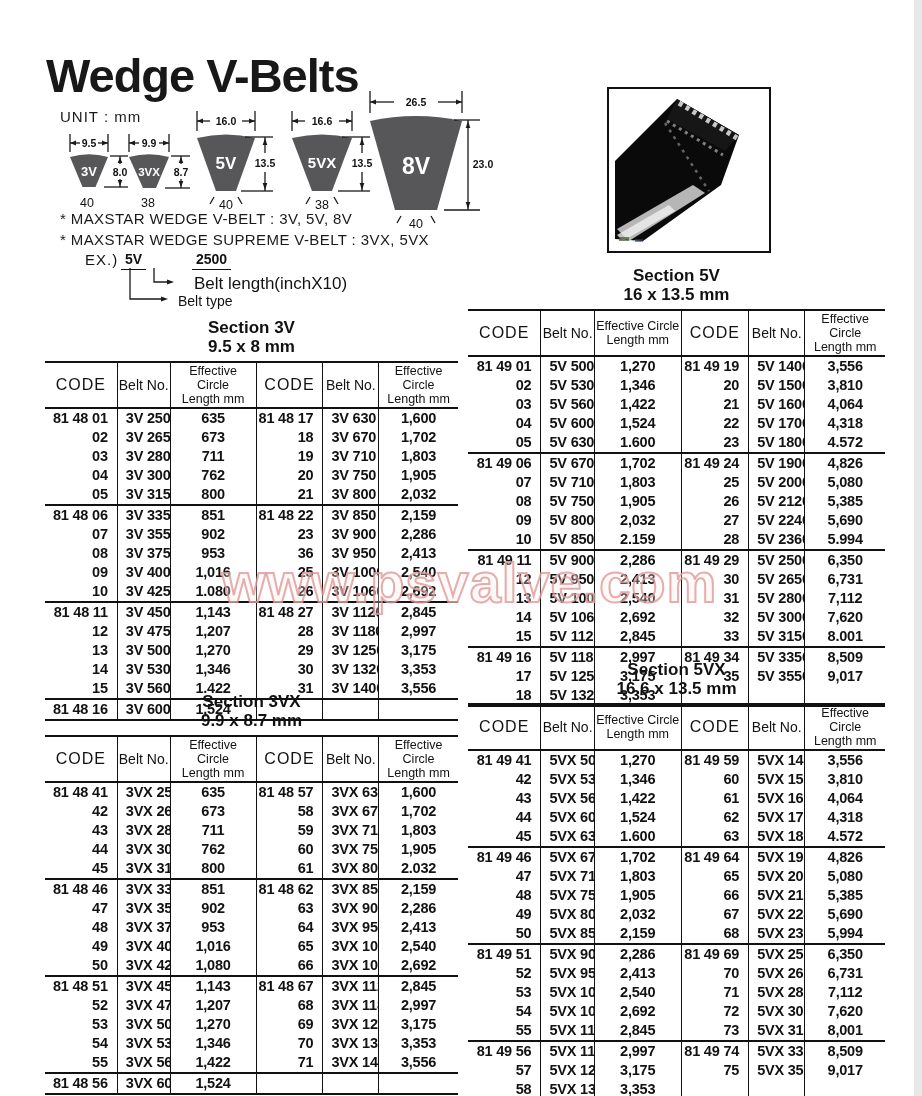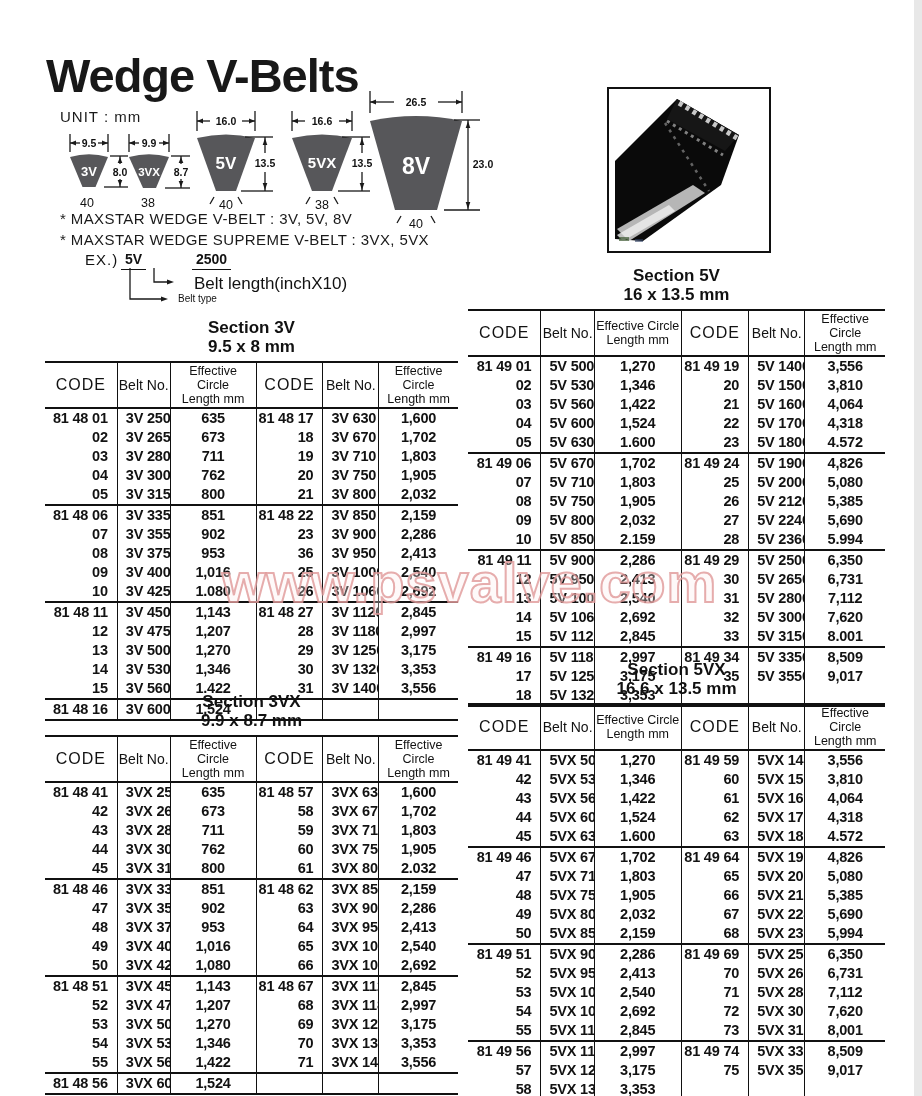"Belt type" .ex-note2 { font-size: 10px -> 14px }
